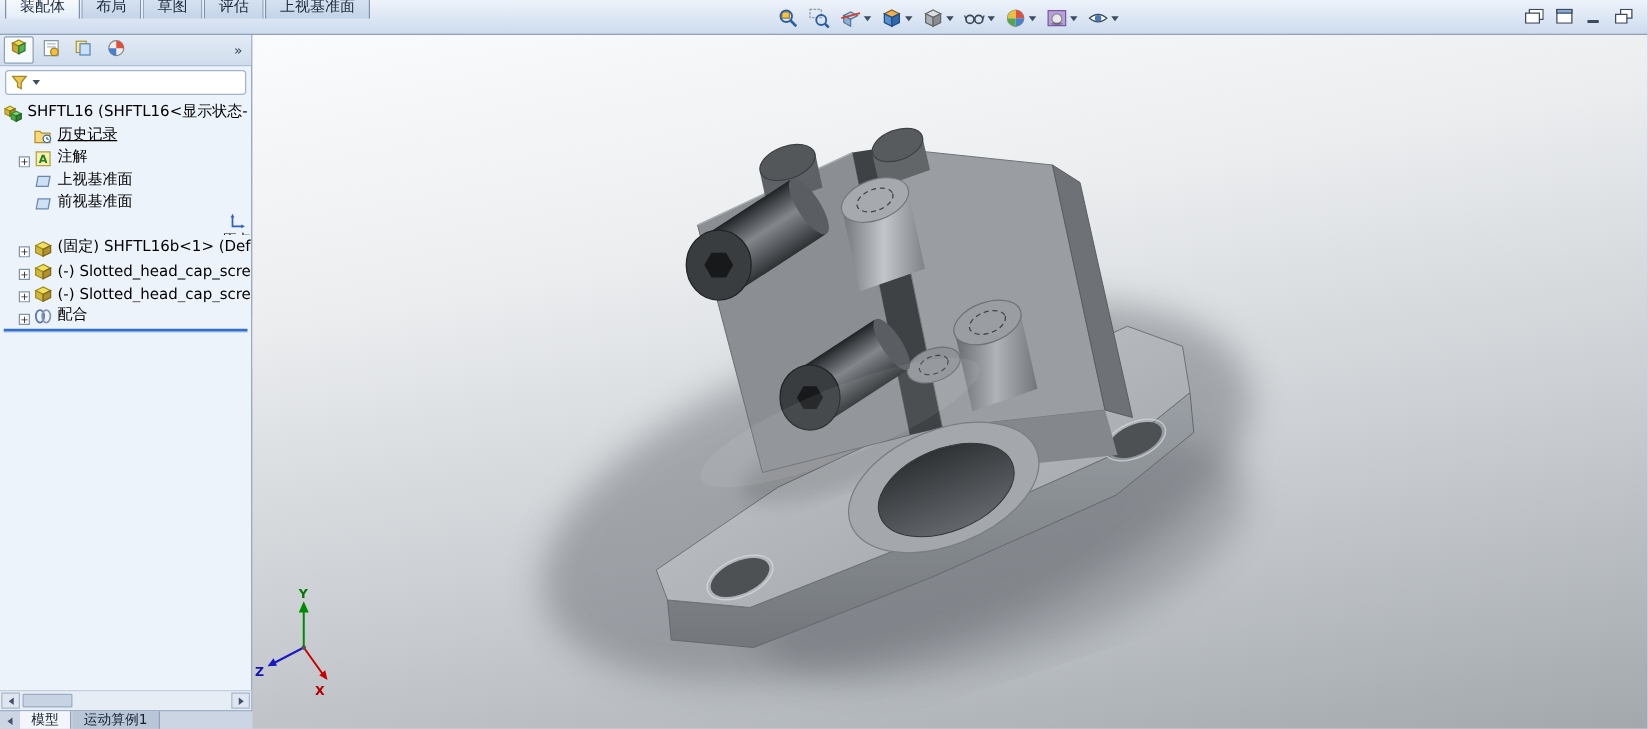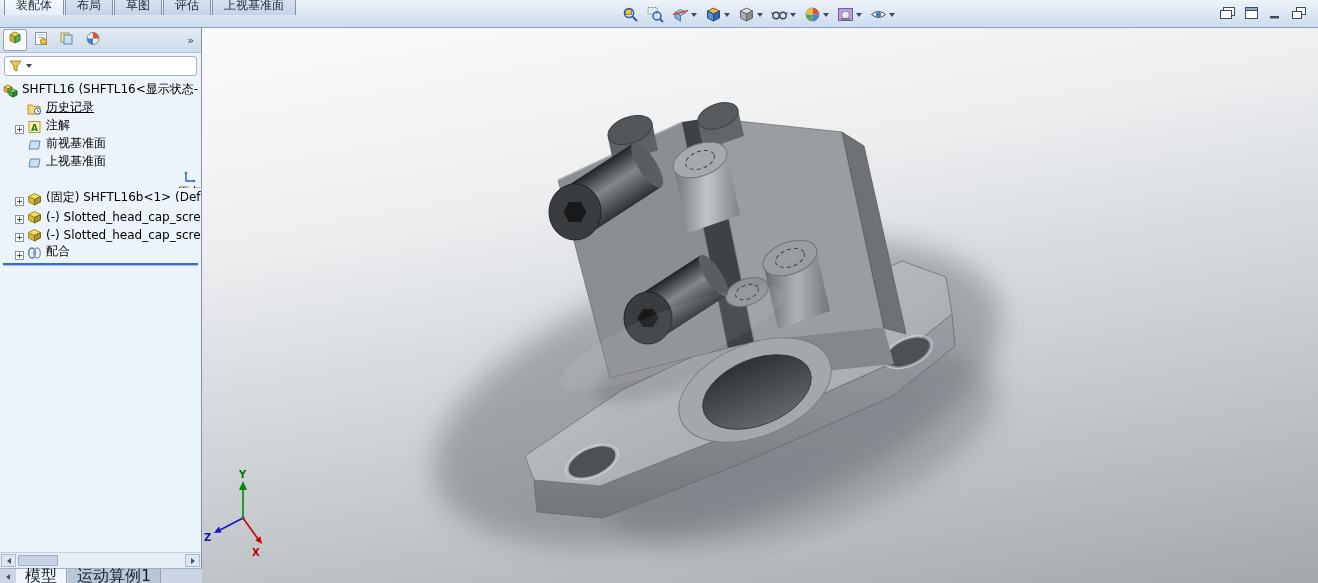"前视基准面" div.trow { order: before "上视基准面" -> after "上视基准面" }
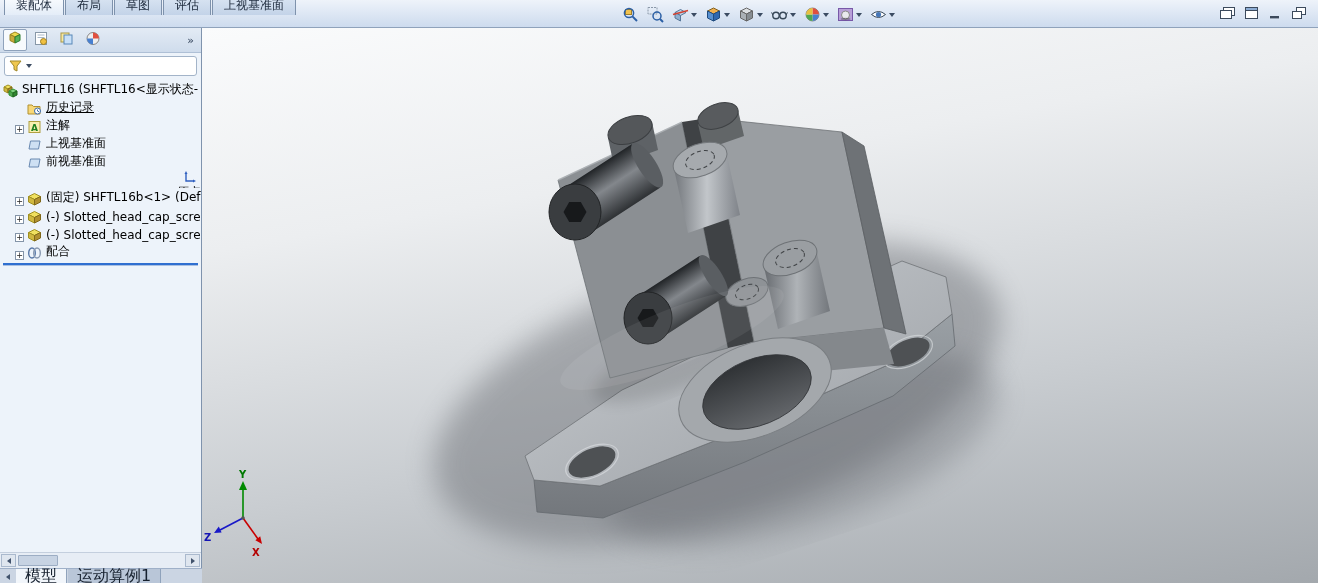"模型" .doctab { font-size: 16px -> 11px }
